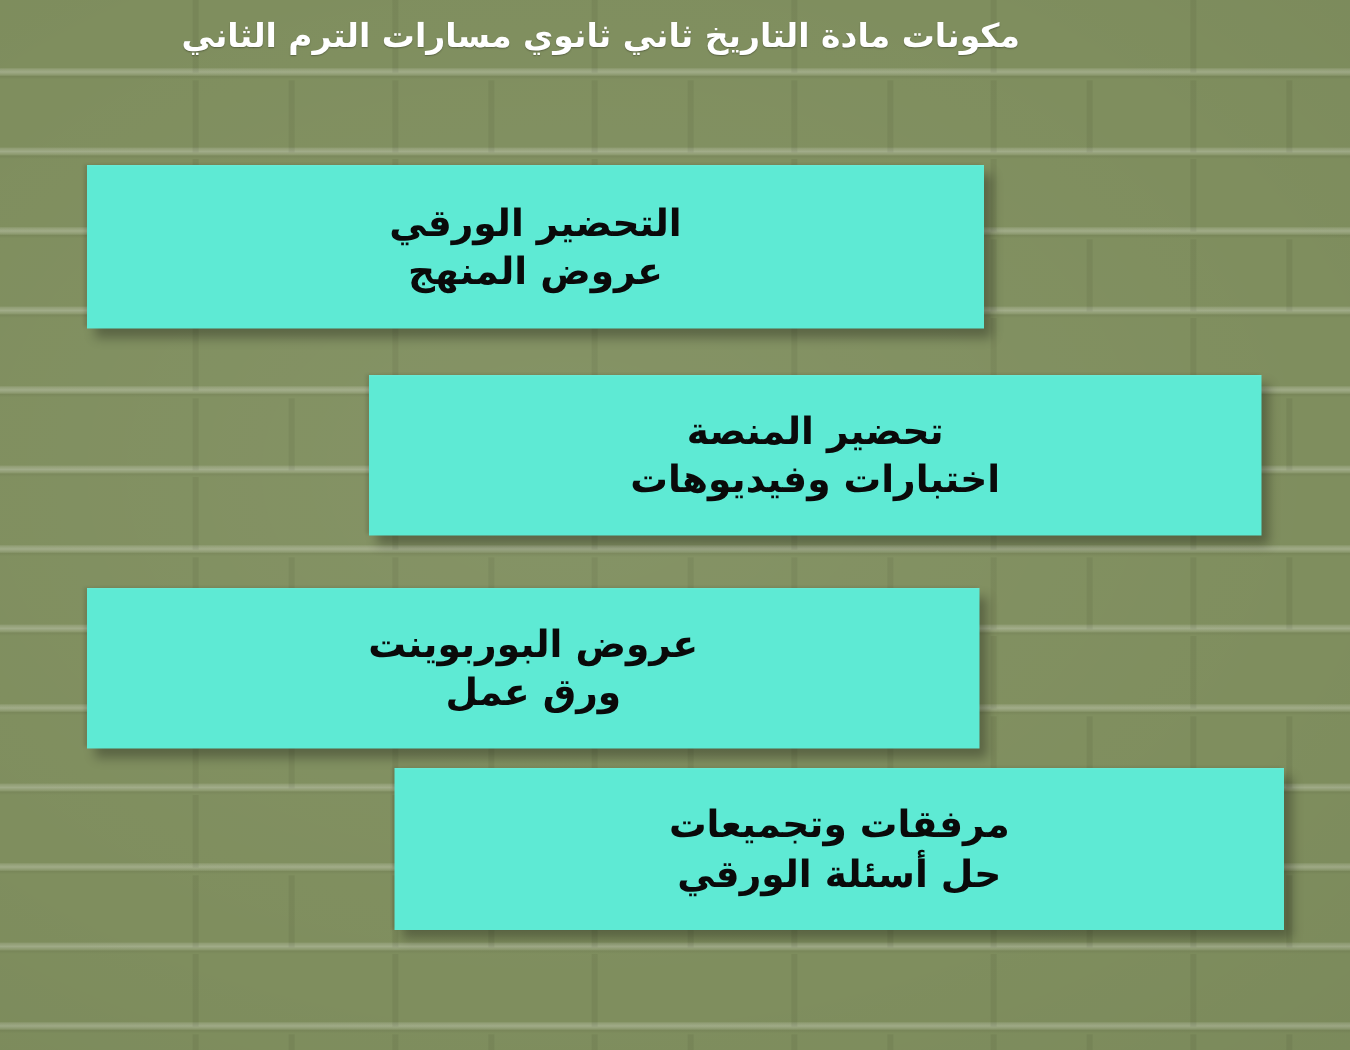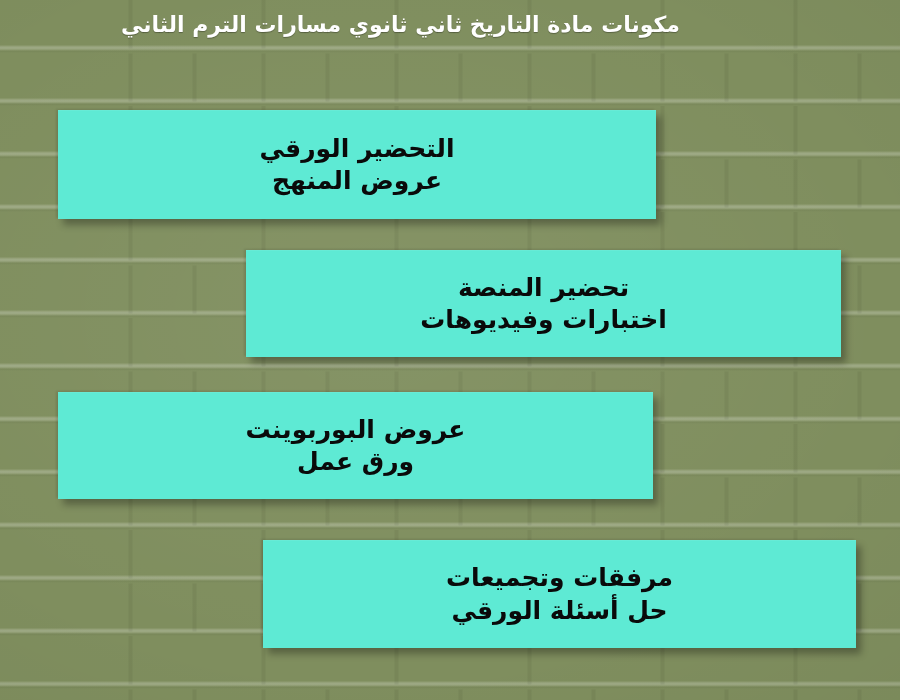"مرفقات وتجميعات" #box-4 { top: 540px -> 512px }
